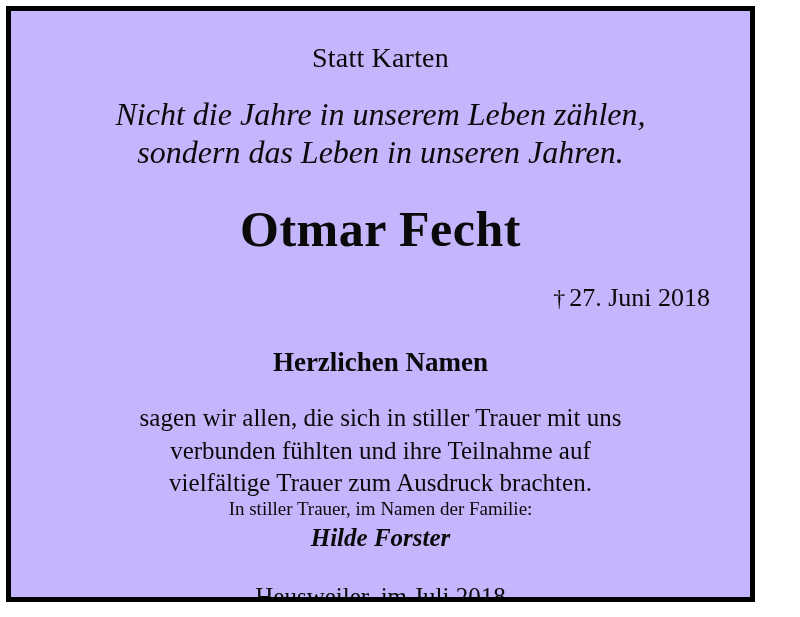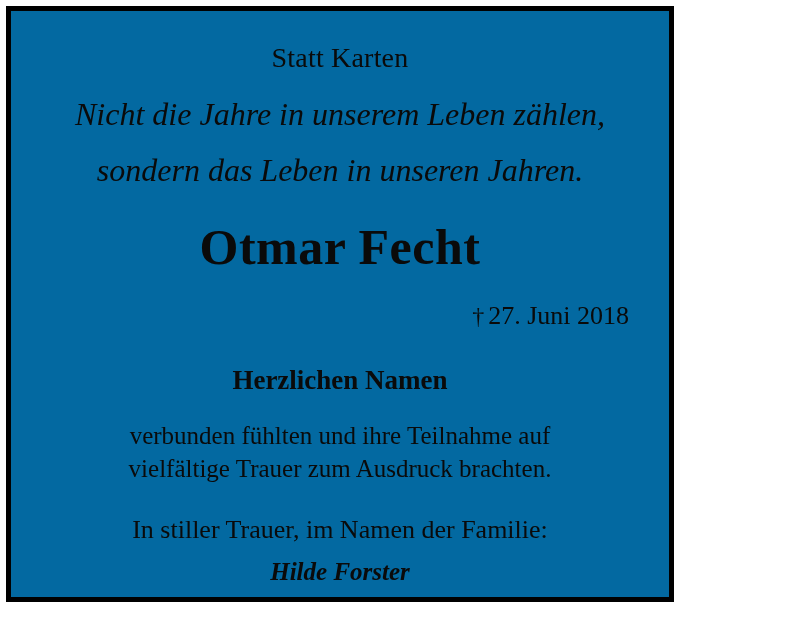"Statt Karten" .obituary { background: #0369a1 -> #c4b5fd; width: 668px -> 749px }
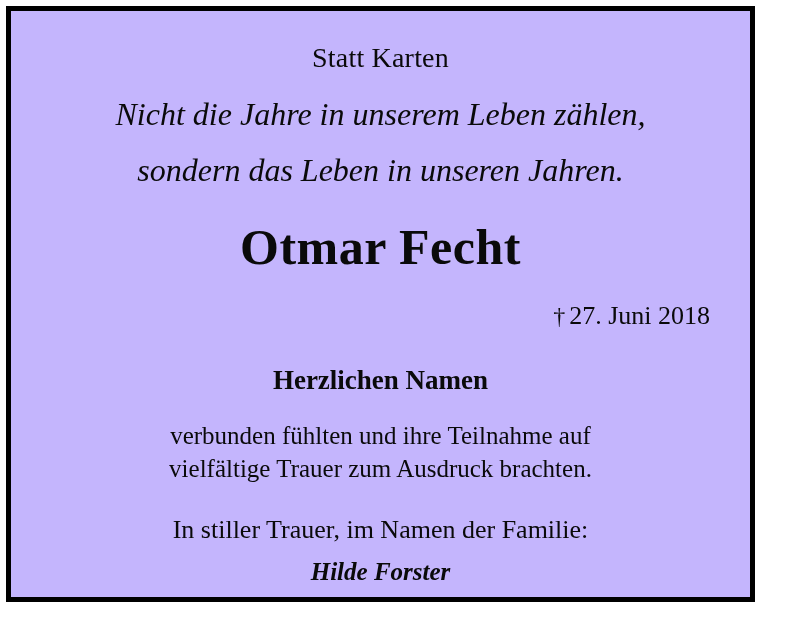"sondern das Leben in unseren" .verse .line + .line { margin-top: 18px -> 0 }
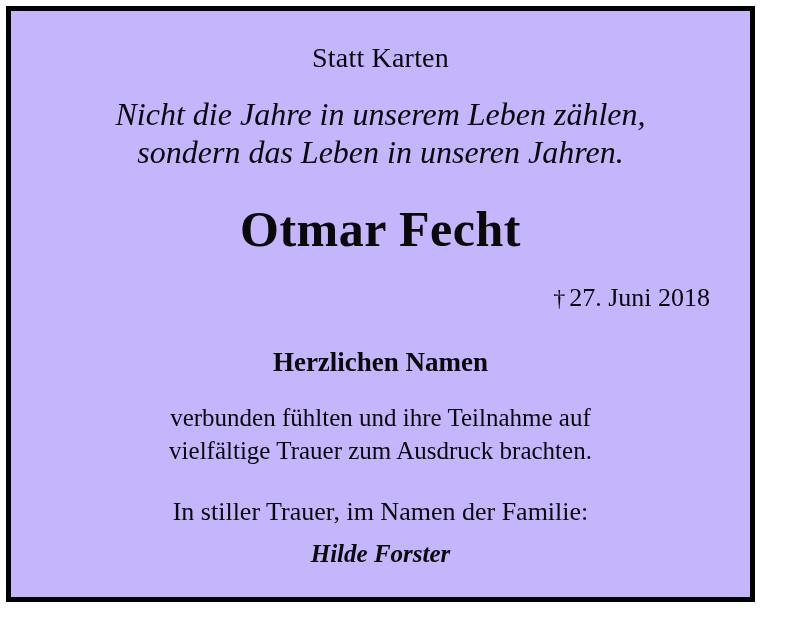"sagen wir allen, die sich" div.line { html: none -> <div>sagen wir allen, die sich in stiller Trauer mit uns</div> }
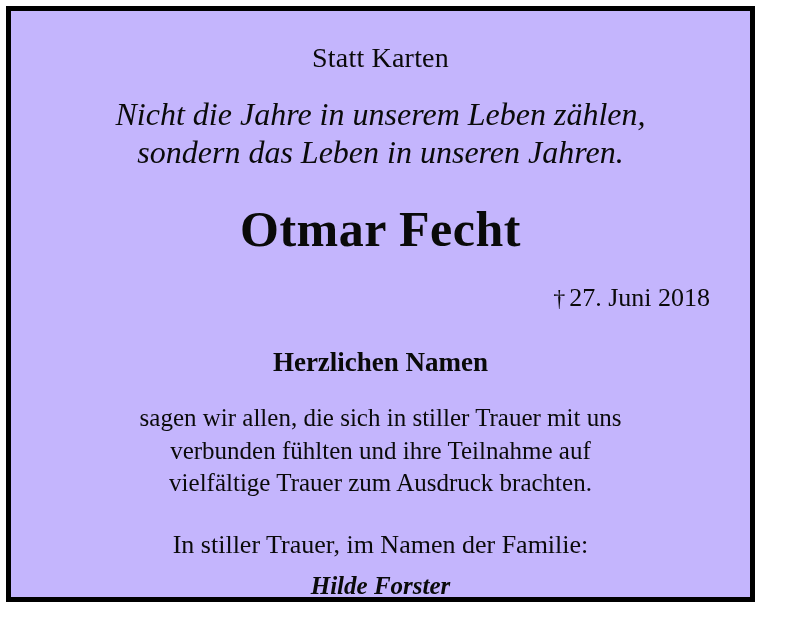"In stiller Trauer, im Namen" .closing { font-size: 26px -> 19px; margin-top: 32px -> none }
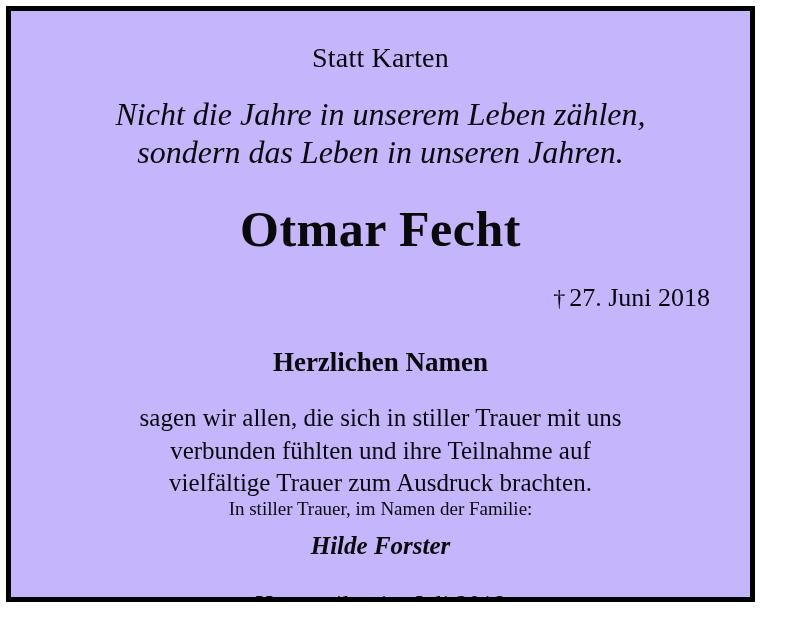"Hilde Forster" .family { margin-top: 11px -> 3px }
